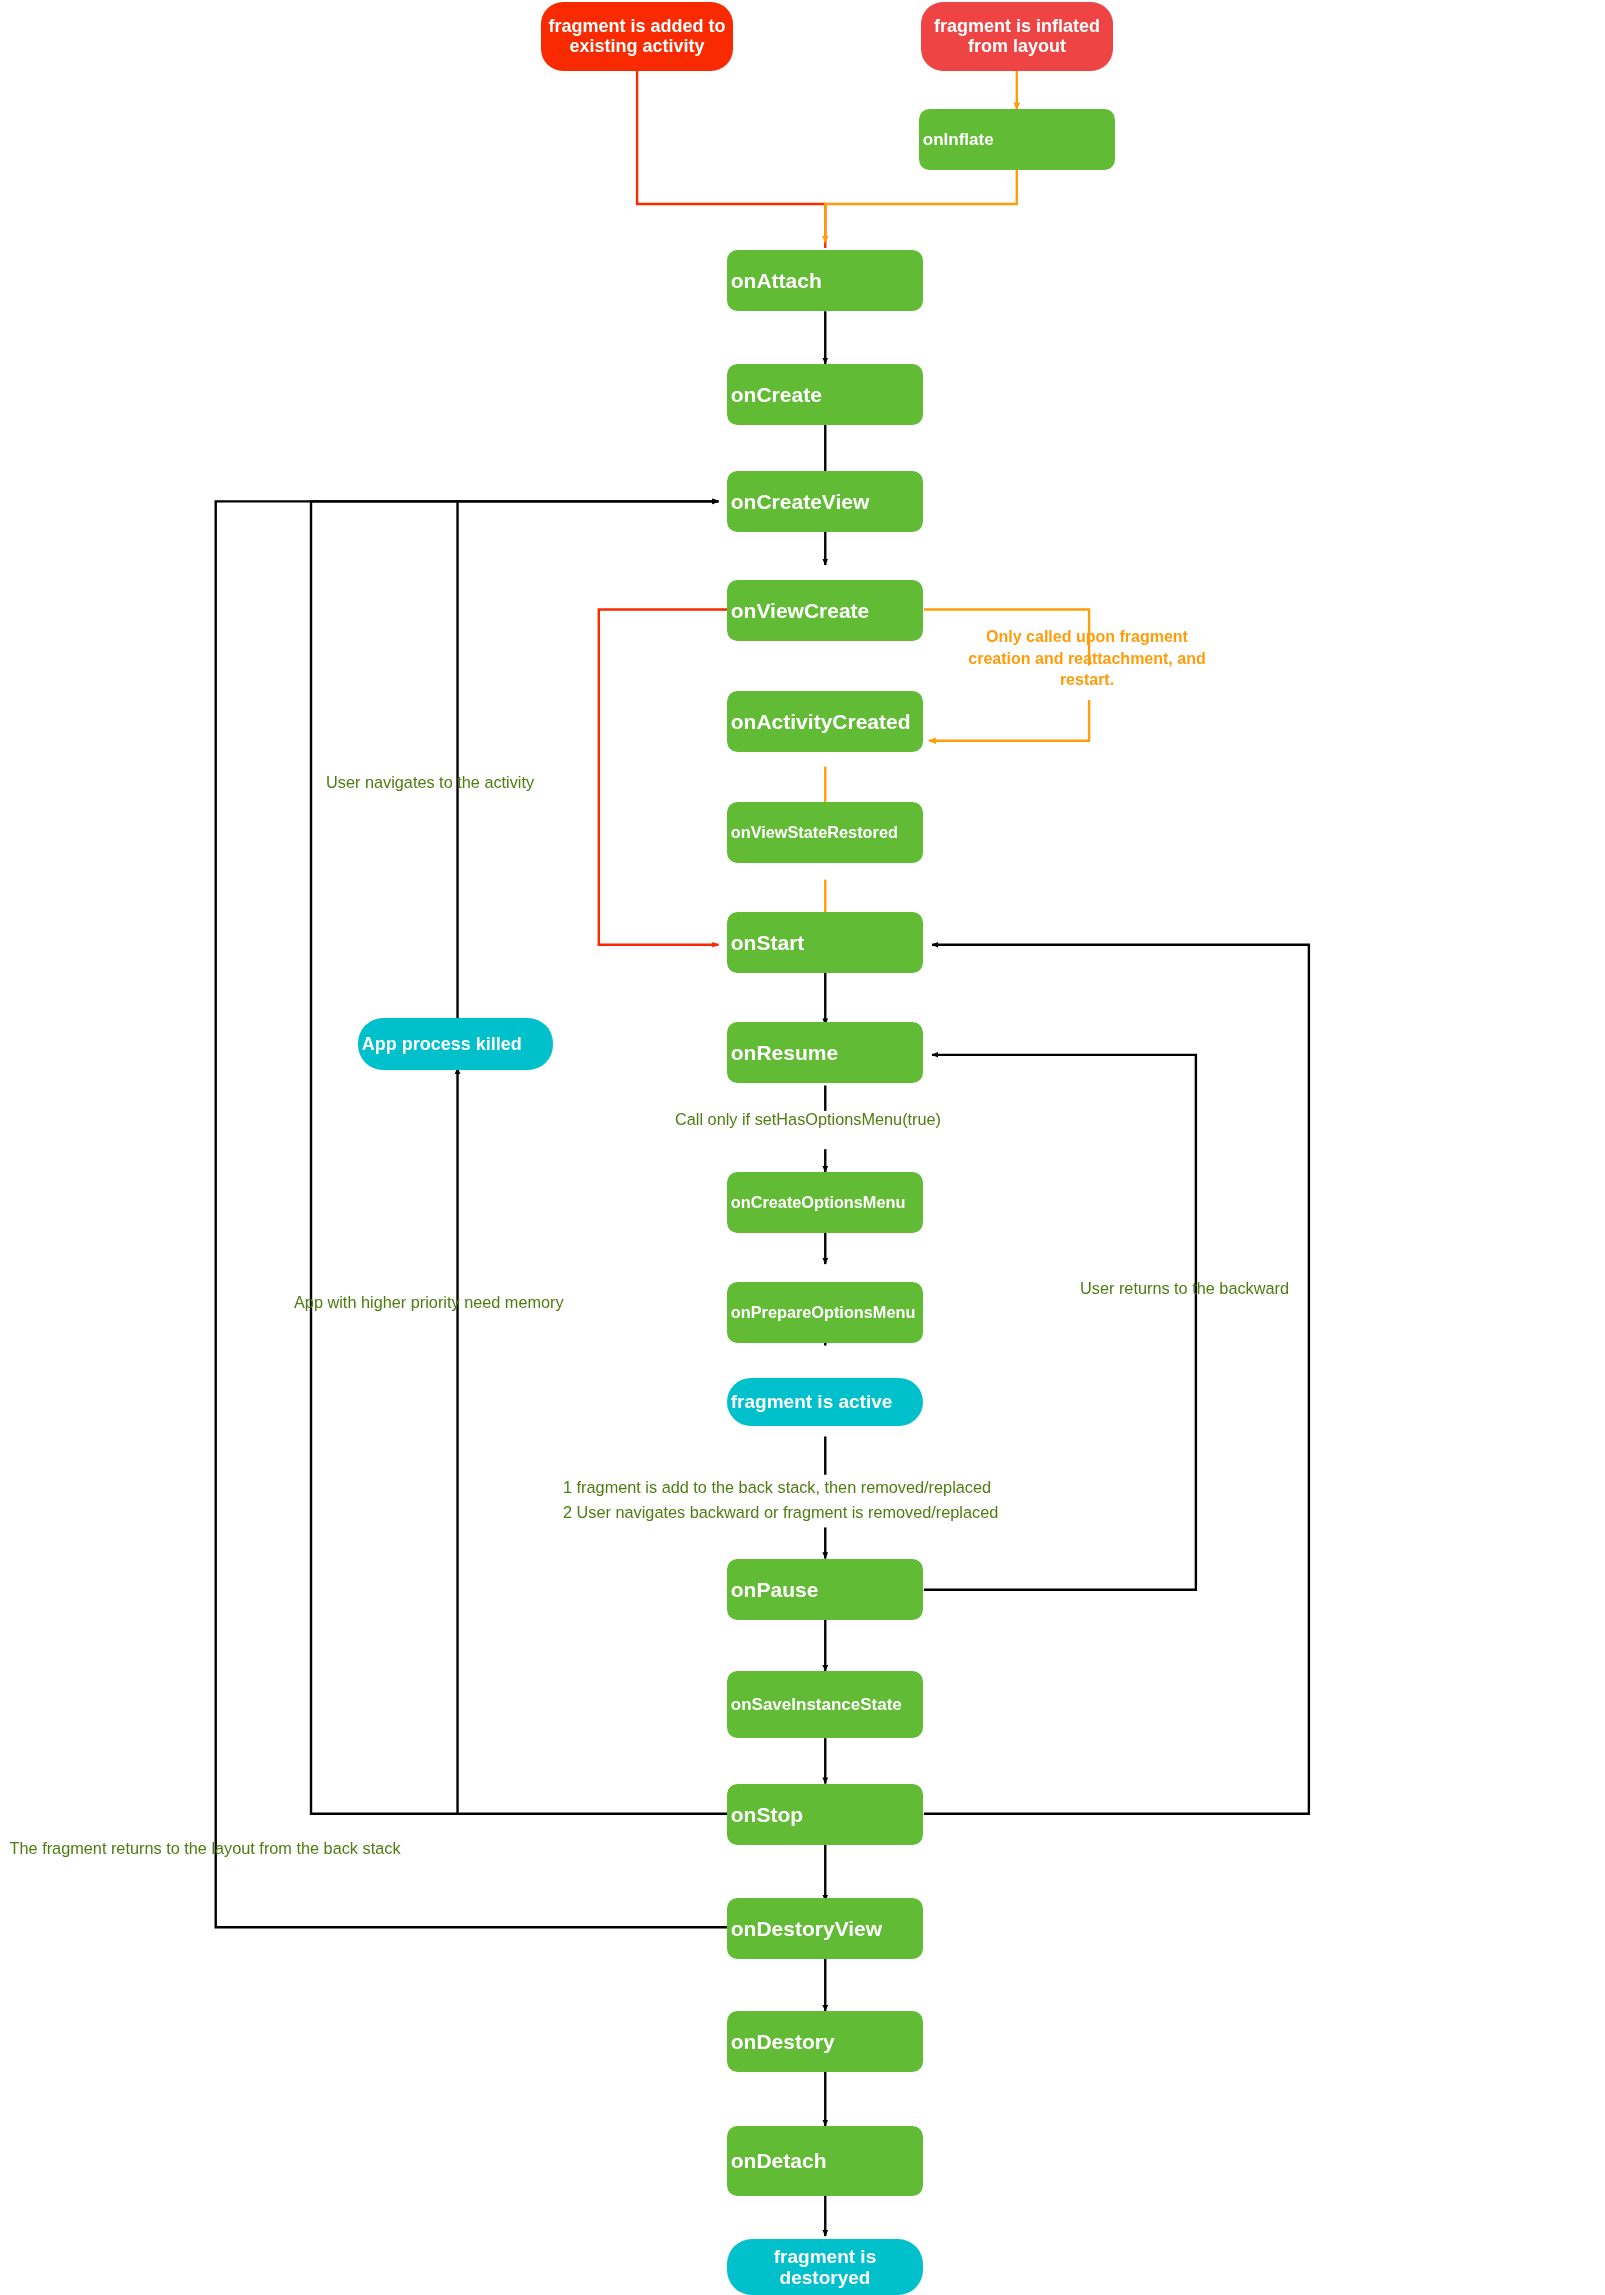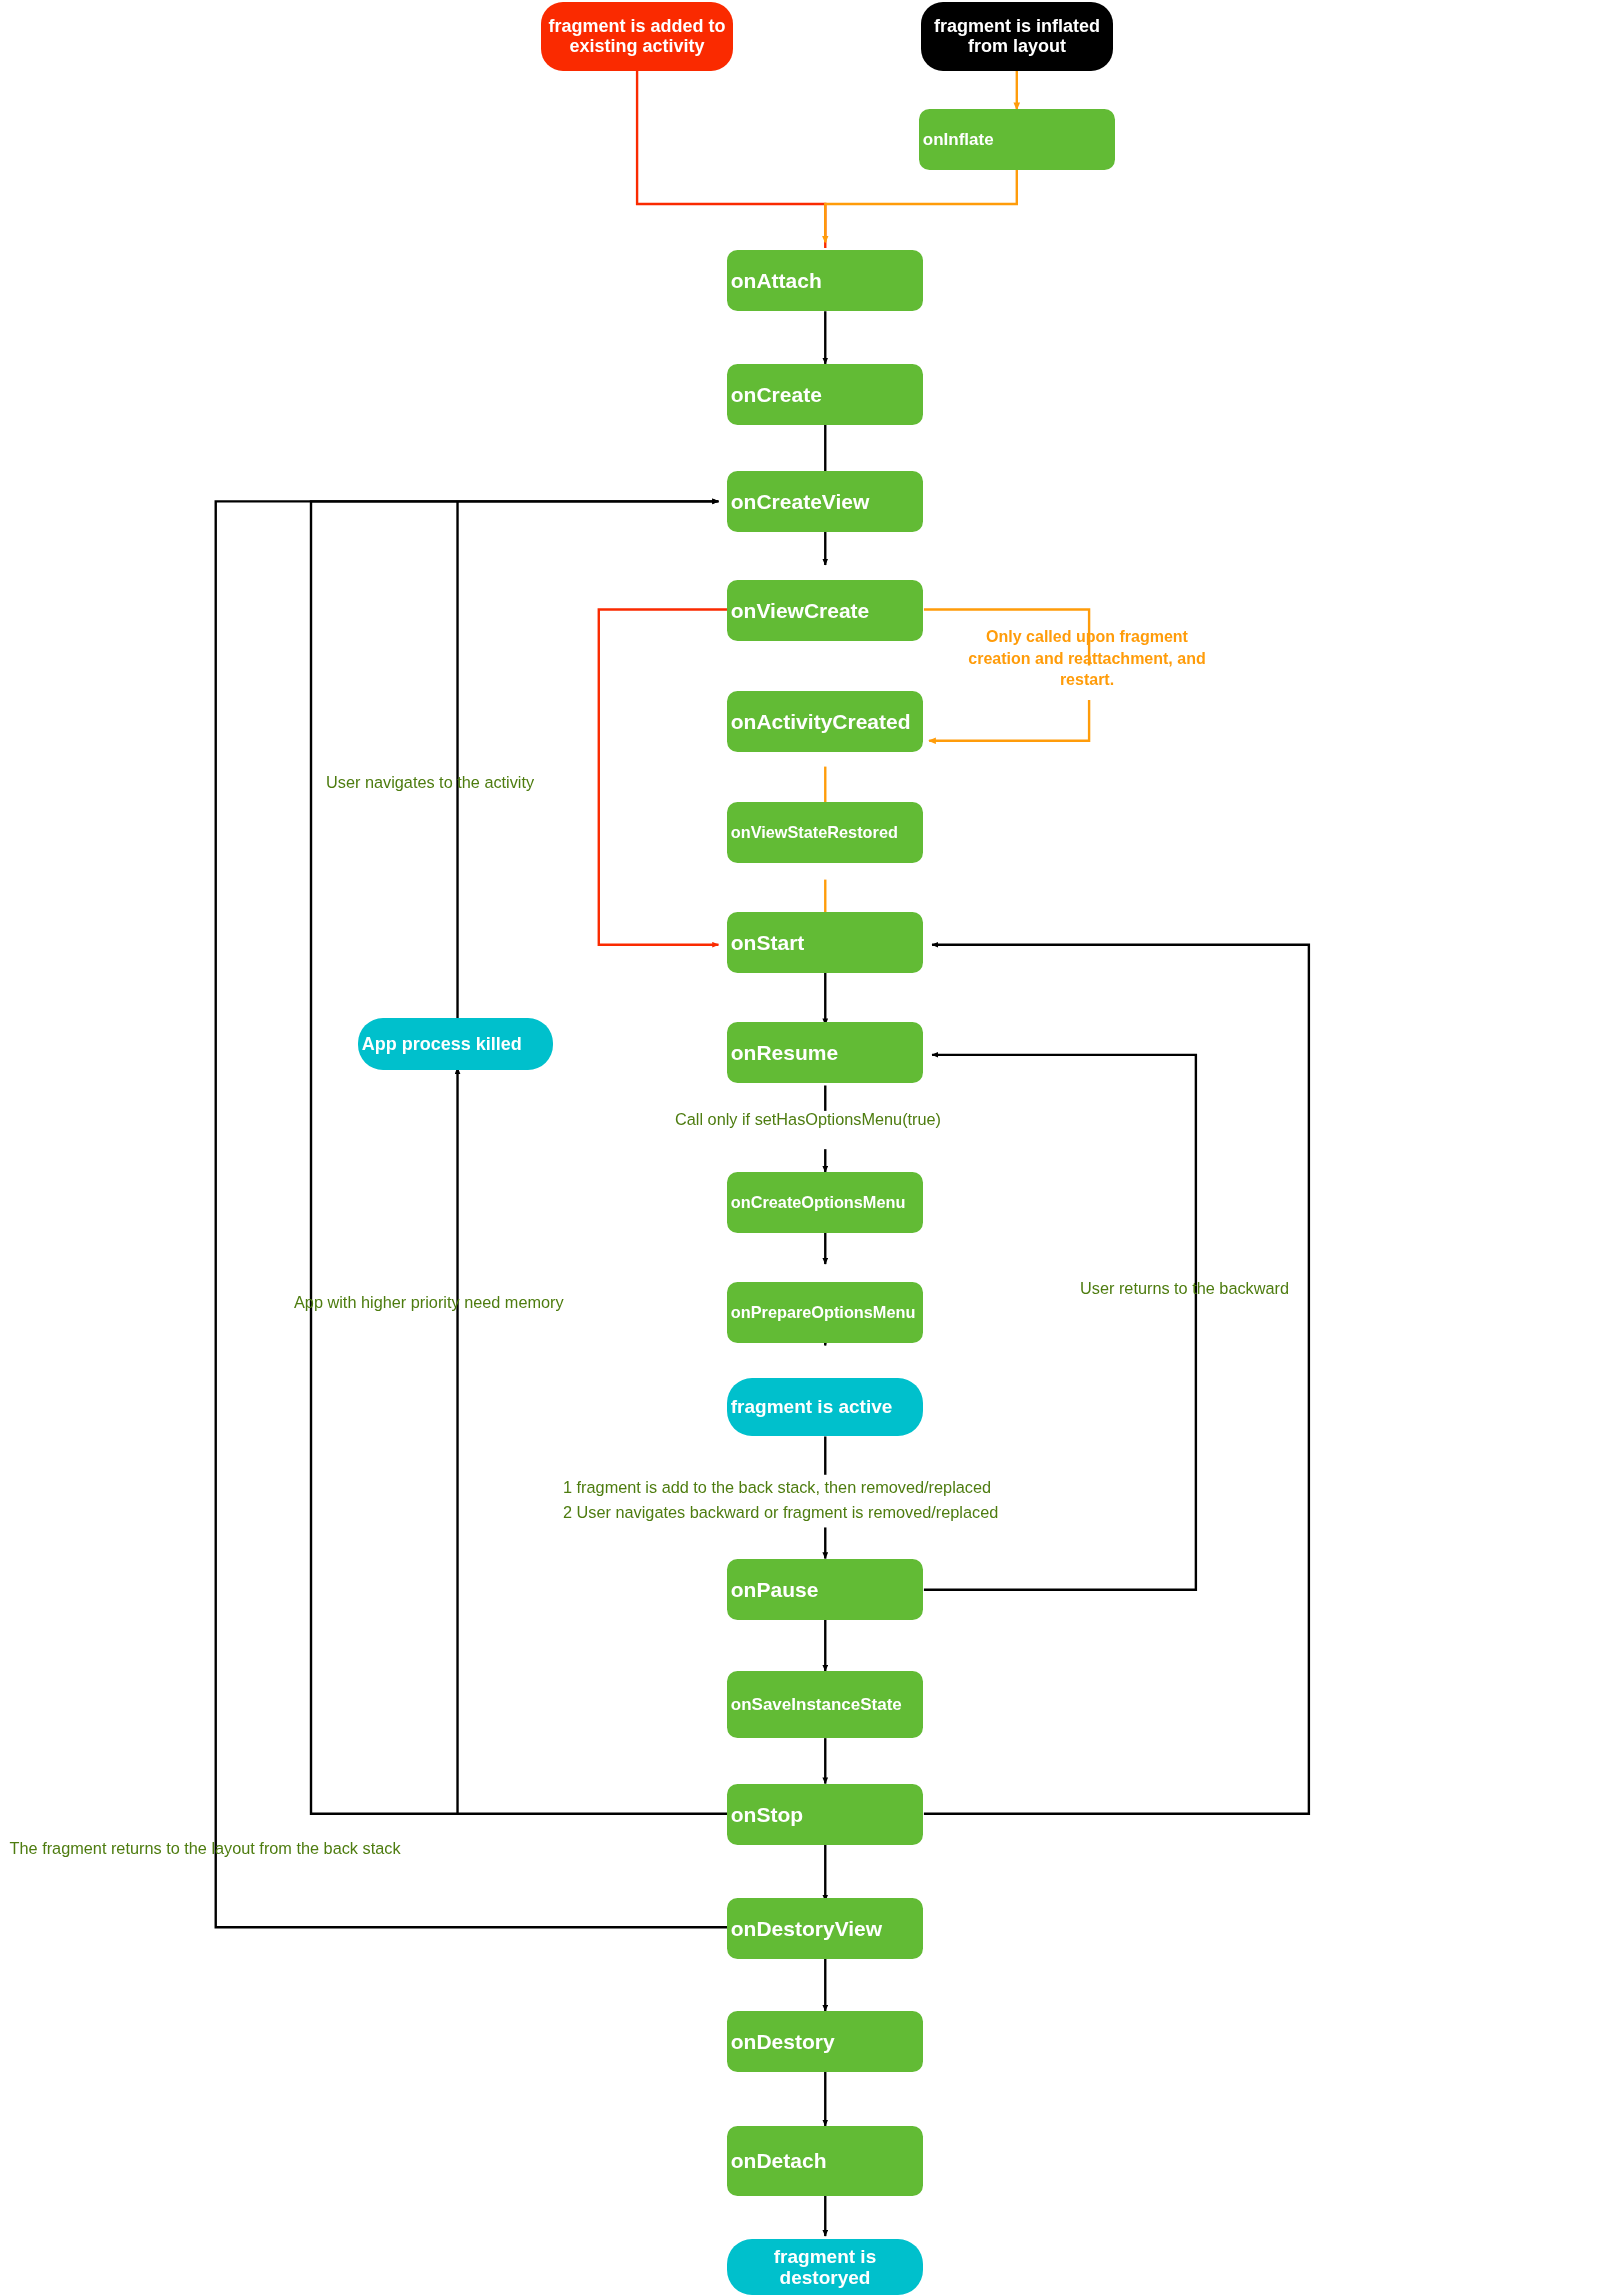"fragment is inflated from layout" .orange { background: #000000 -> #ef4444 }
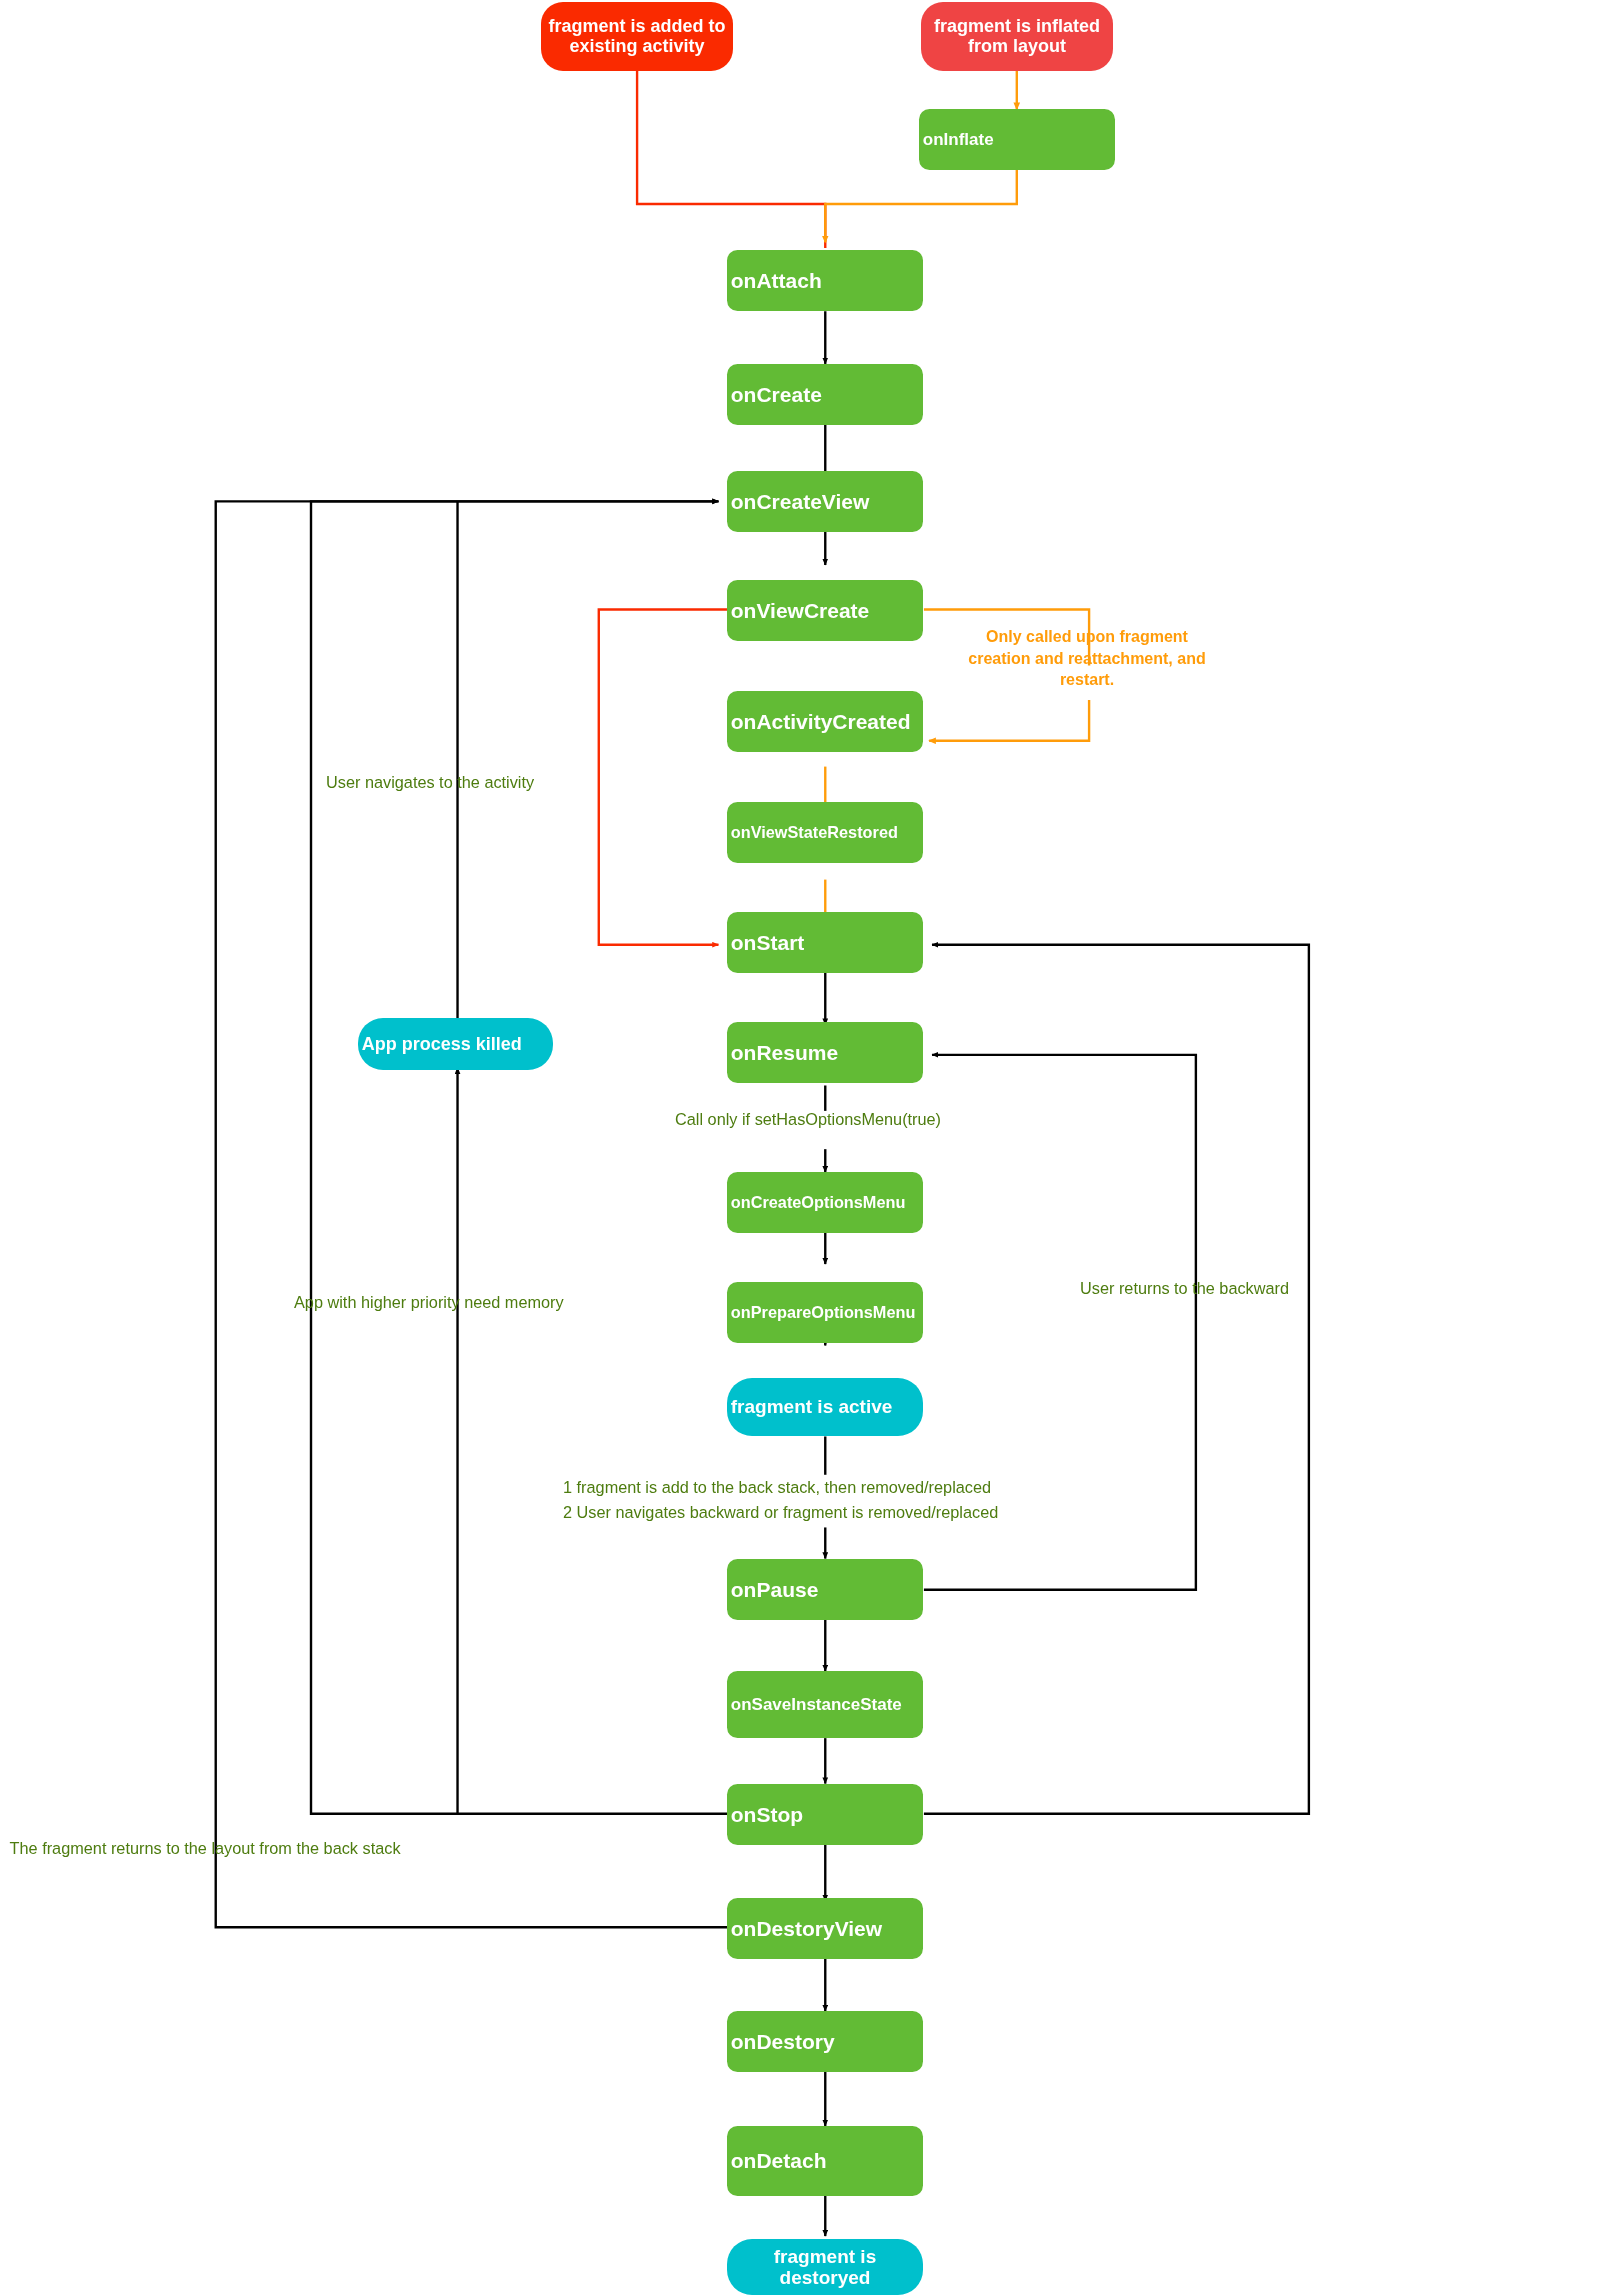"fragment is active" div.node { height: 58px -> 48px }
